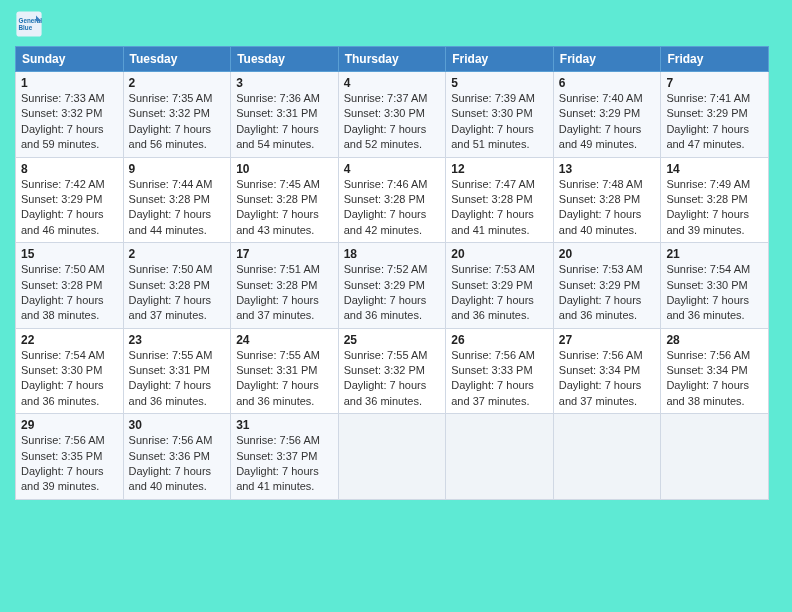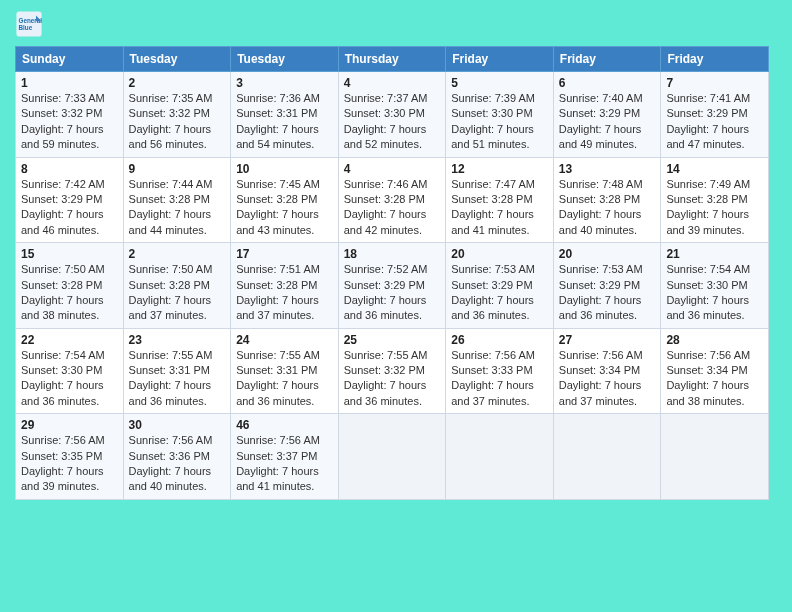"46" span.day-num { text: 46 -> 31 }
